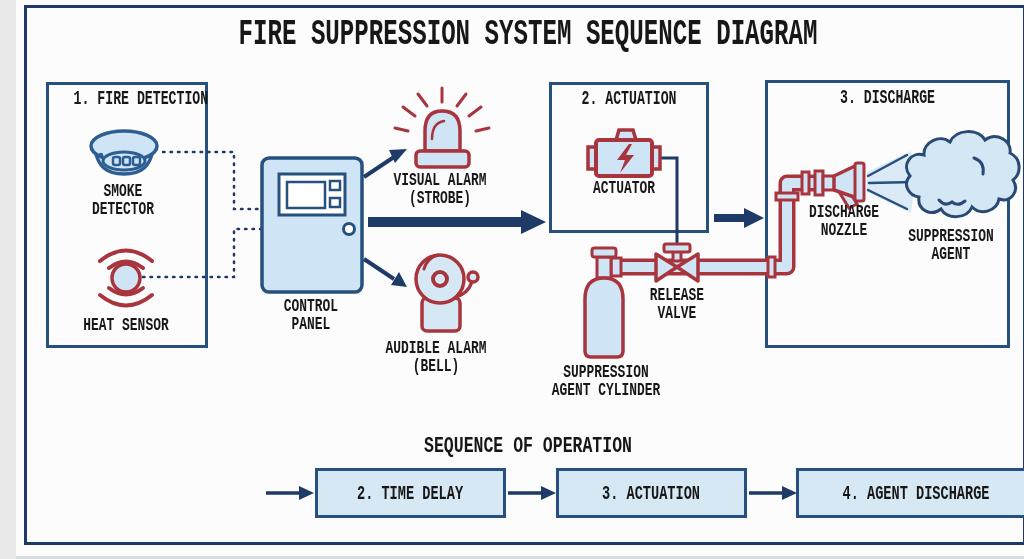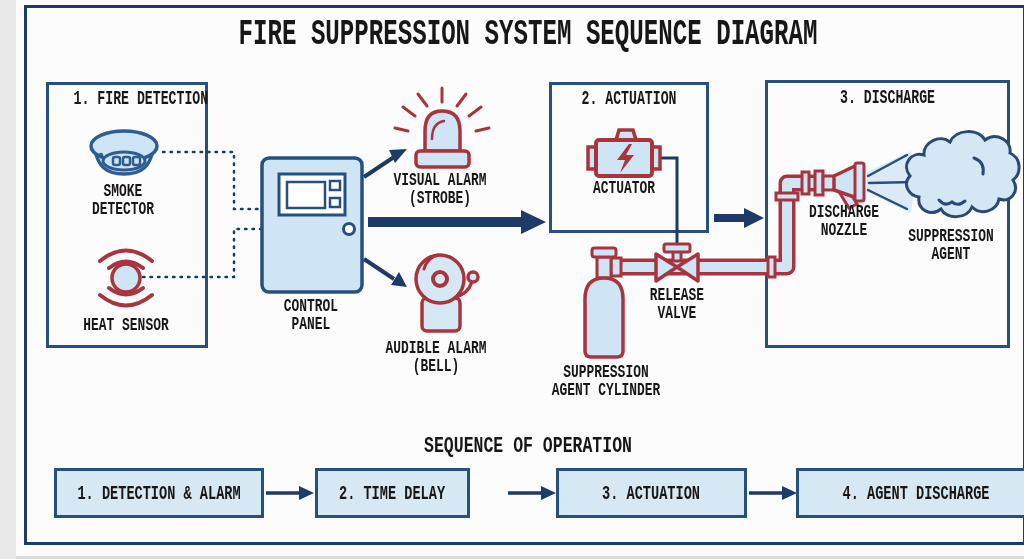"1. DETECTION & ALARM" div.seqbox { html: <div> <span>1. DETECTION &amp; ALARM</span> </div> -> none }
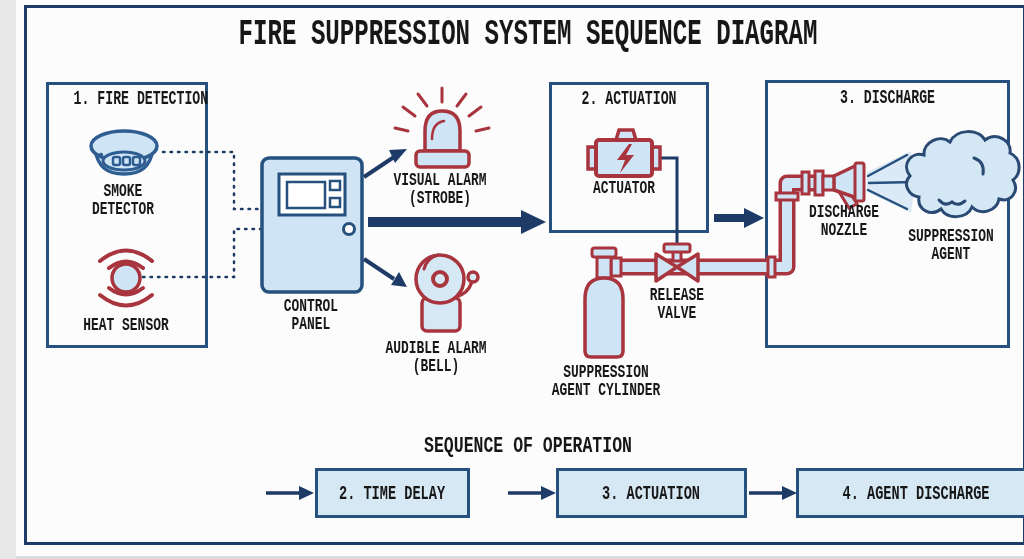"2. TIME DELAY" div.seqbox { width: 155px -> 191px }
